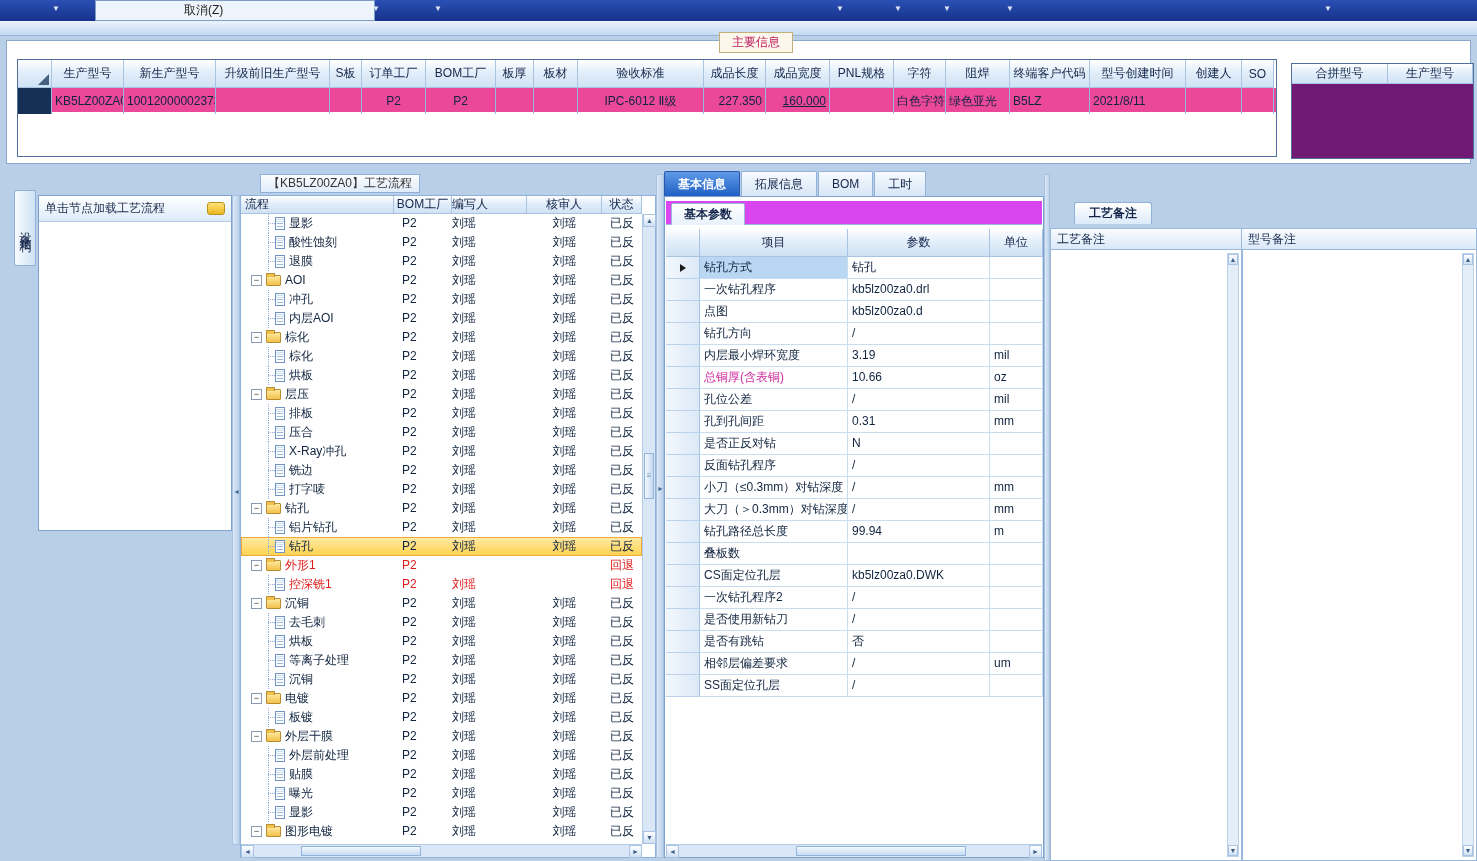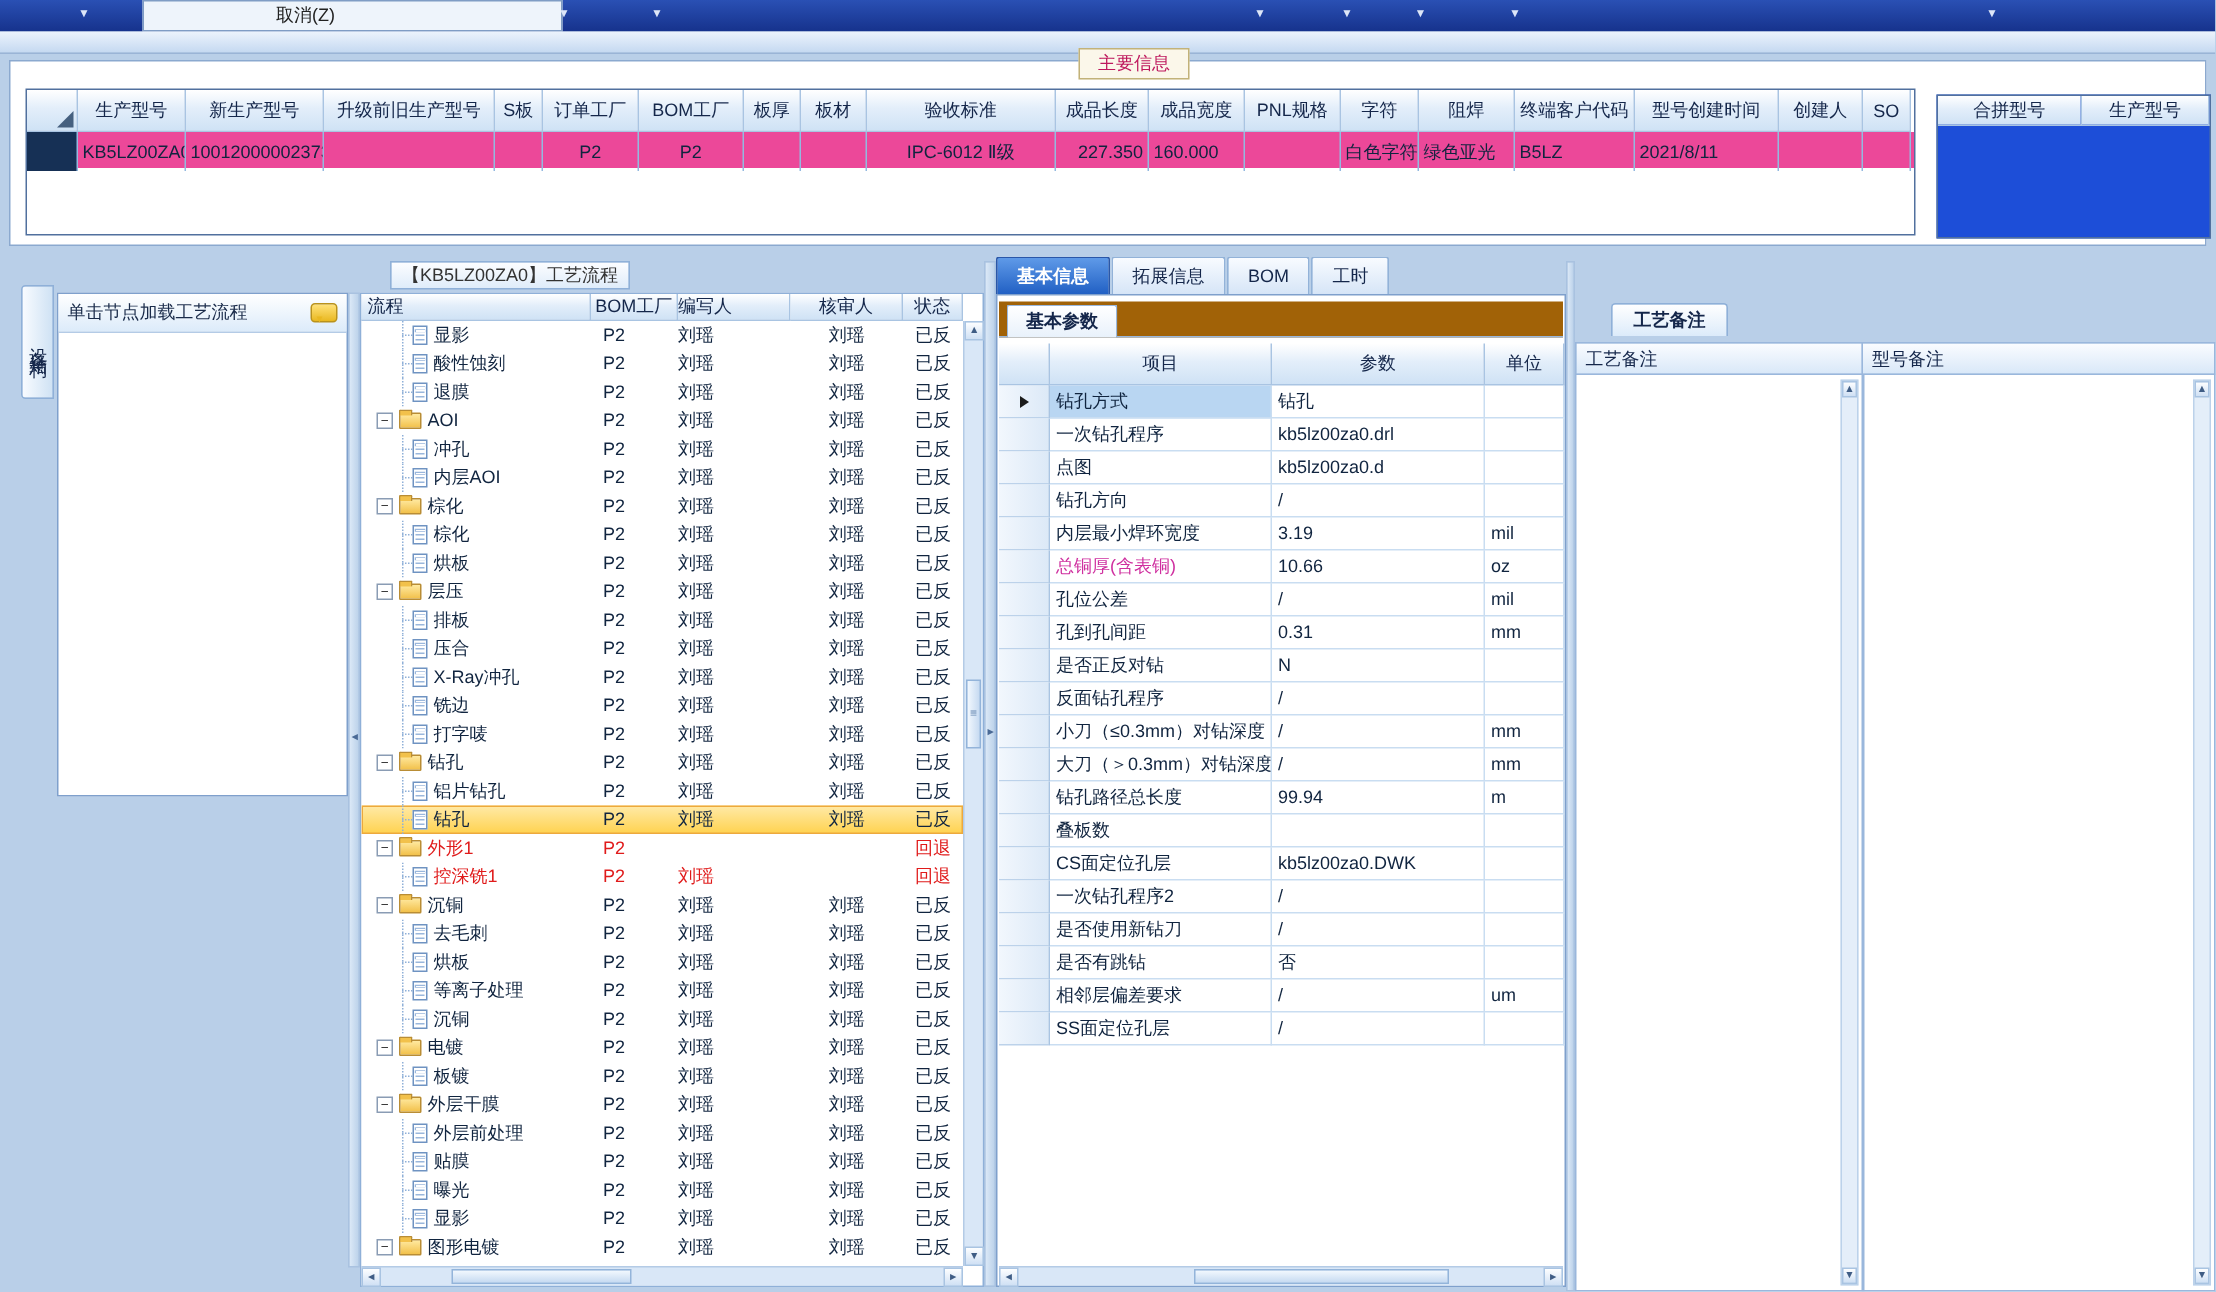"合拼型号" .mi-right-grid { background: #1d4ed8 -> #701a75 }
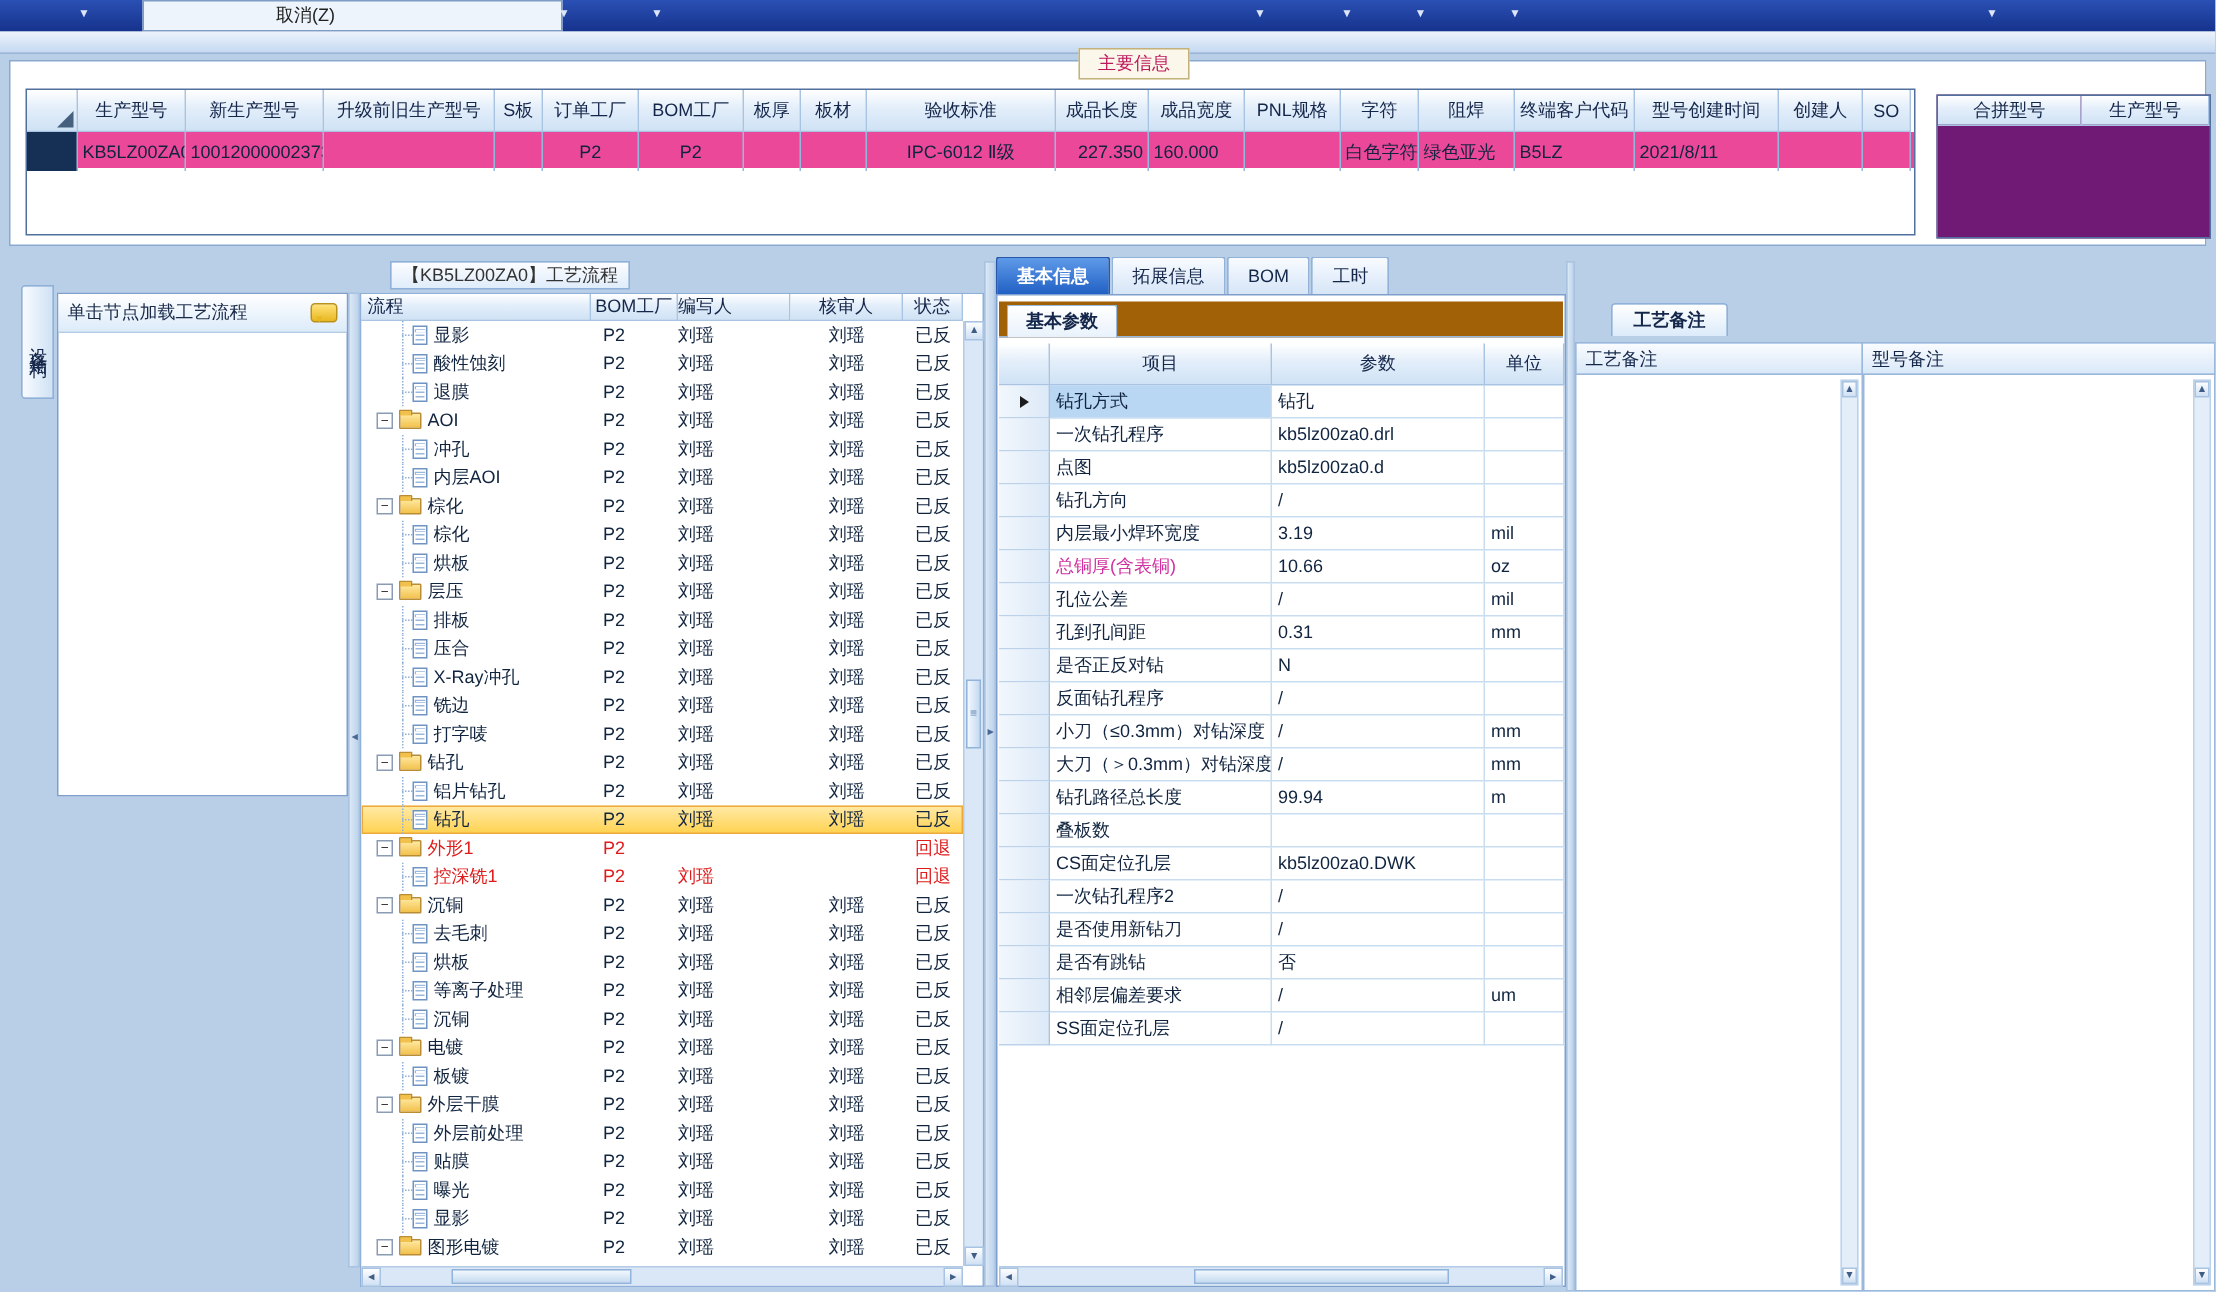"160.000" div.mi-c { text-align: none -> right; text-decoration: none -> underline }
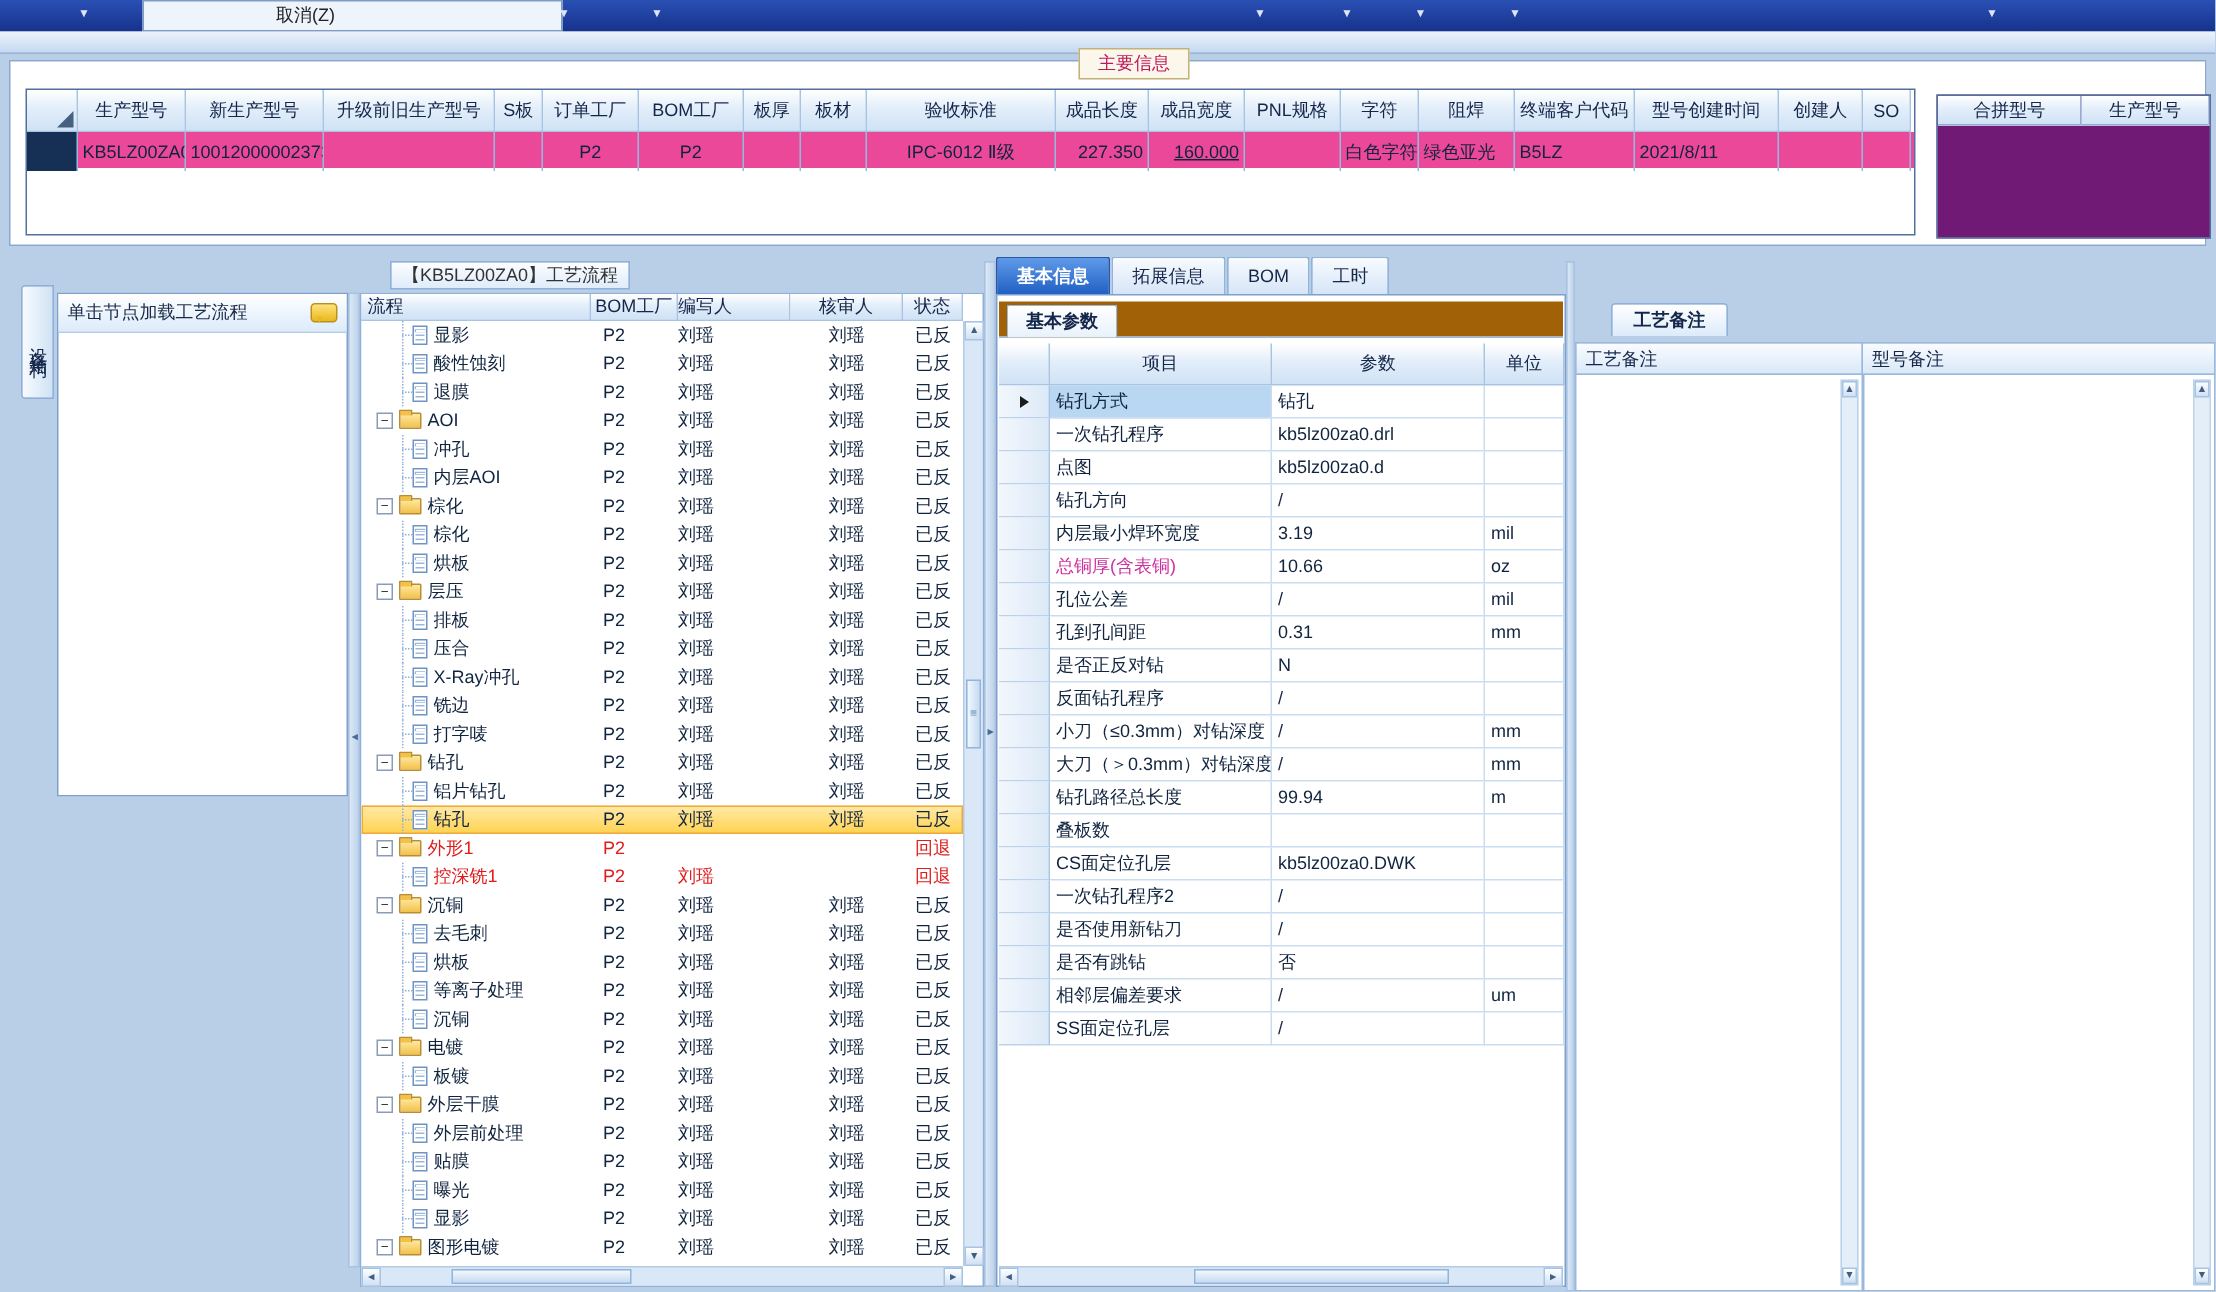"基本参数" .inner-strip { background: #a16207 -> #d946ef }
